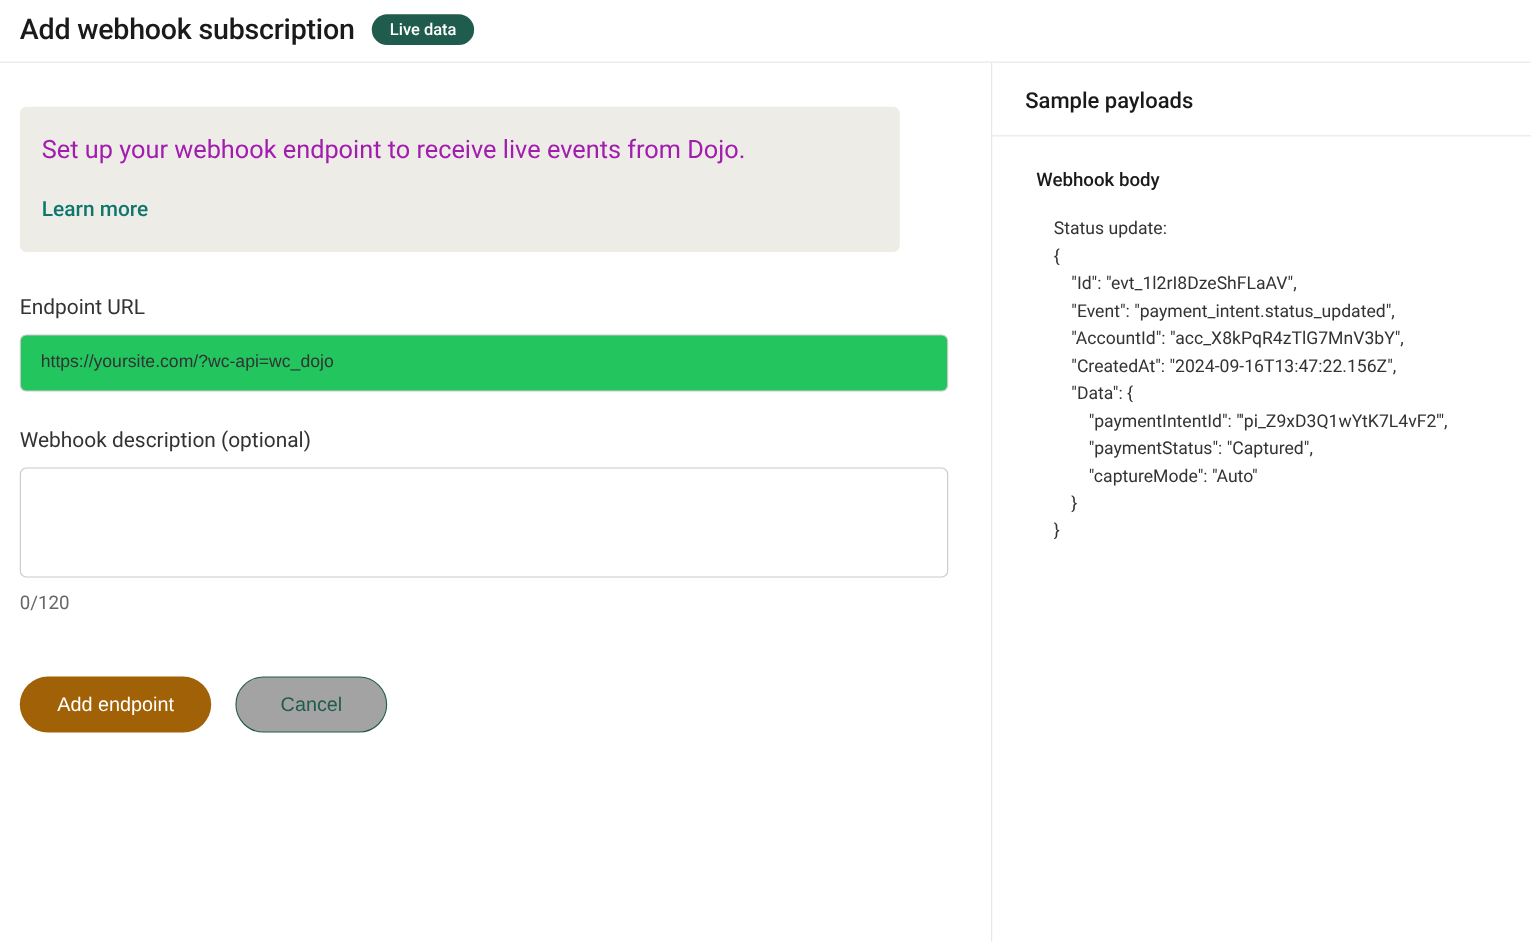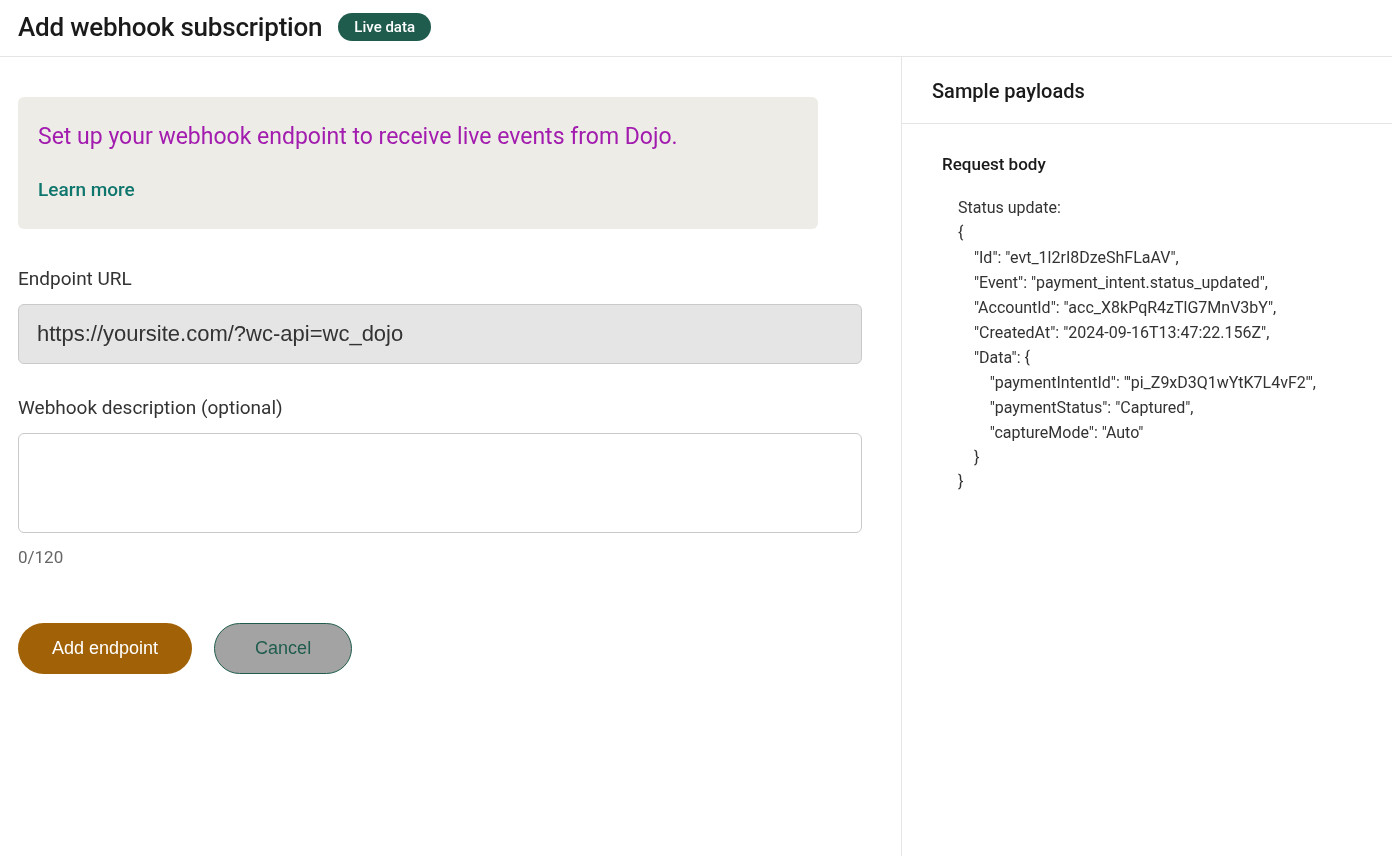"Request body" div.request-body-label { text: Request -> Webhook }
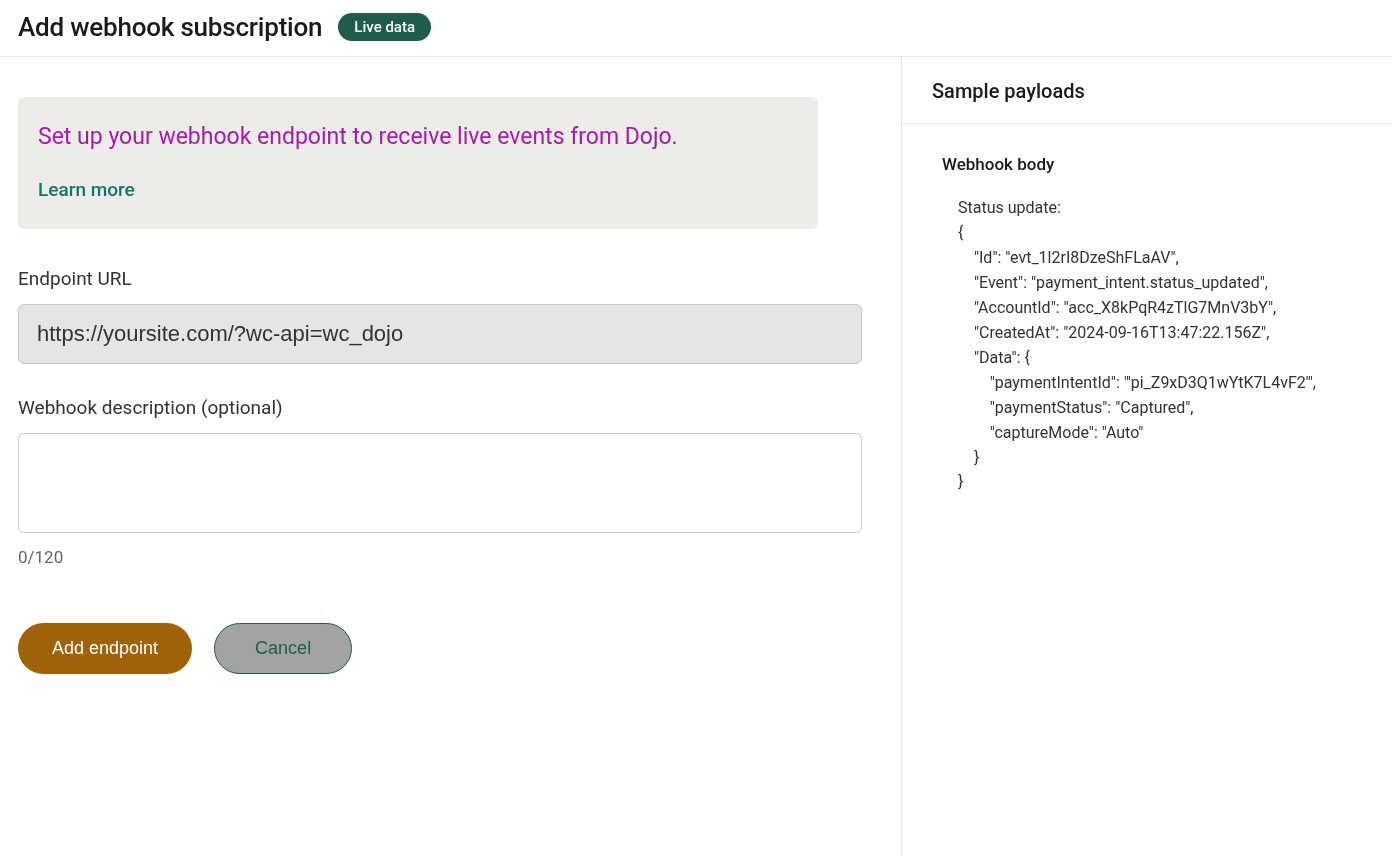"https://yoursite.com/?wc-api=wc_dojo" .text-input { background: #e5e5e5 -> #22c55e; font-size: 22px -> 16px }
